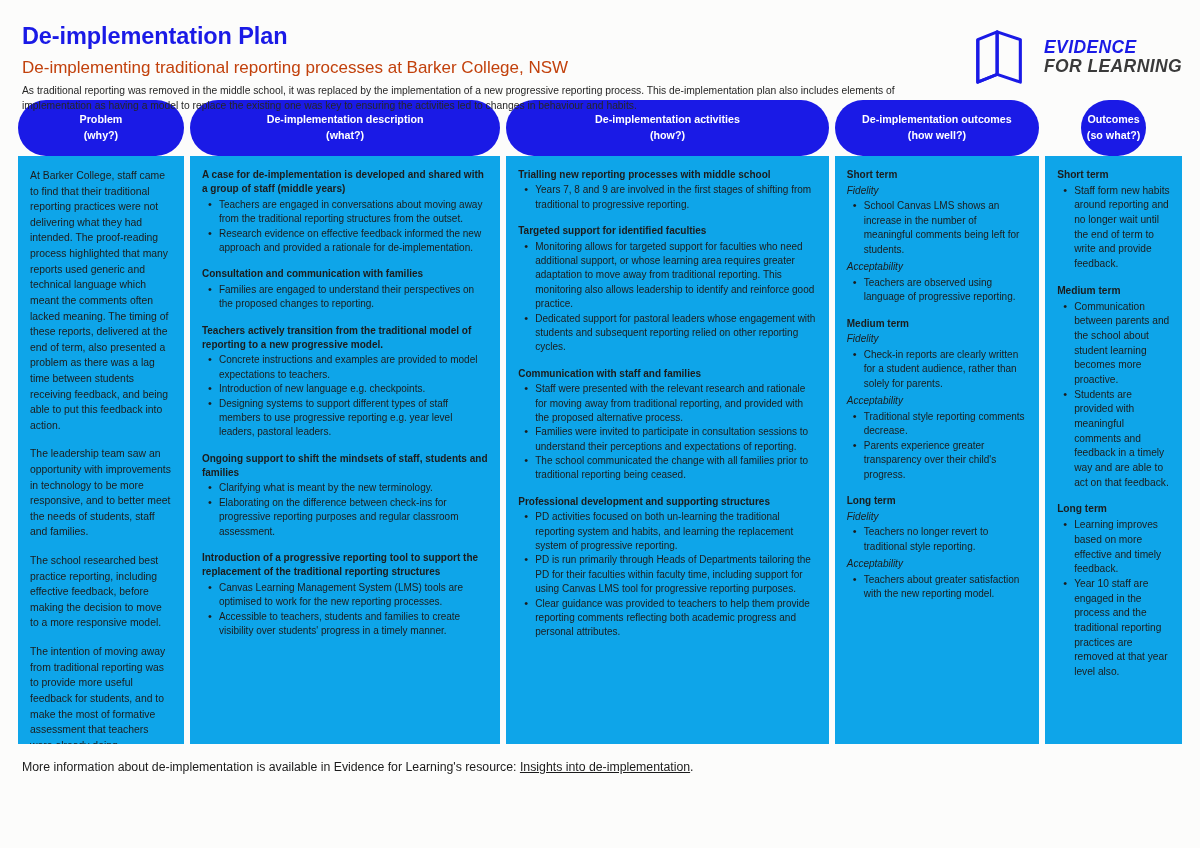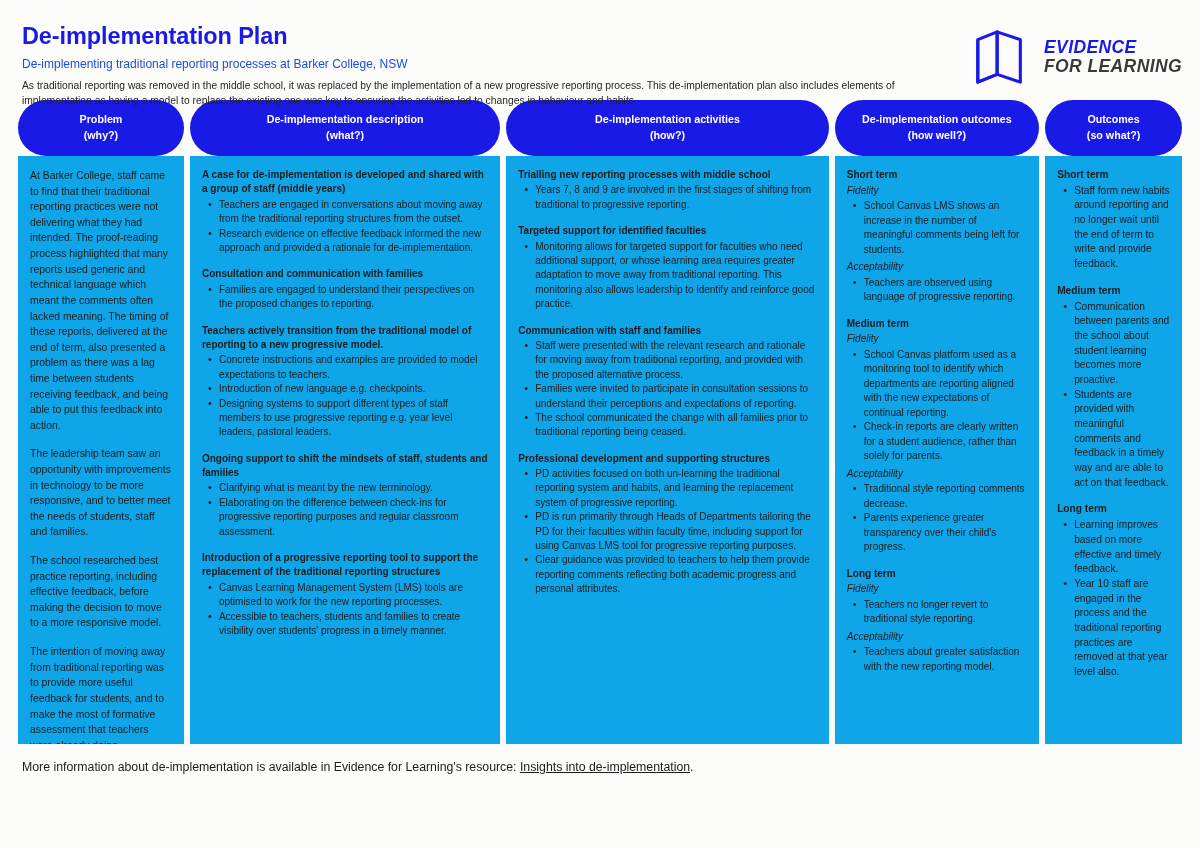"De-implementing traditional reporting" .subtitle { color: #1d4ed8 -> #c2410c; font-size: 12px -> 17px }
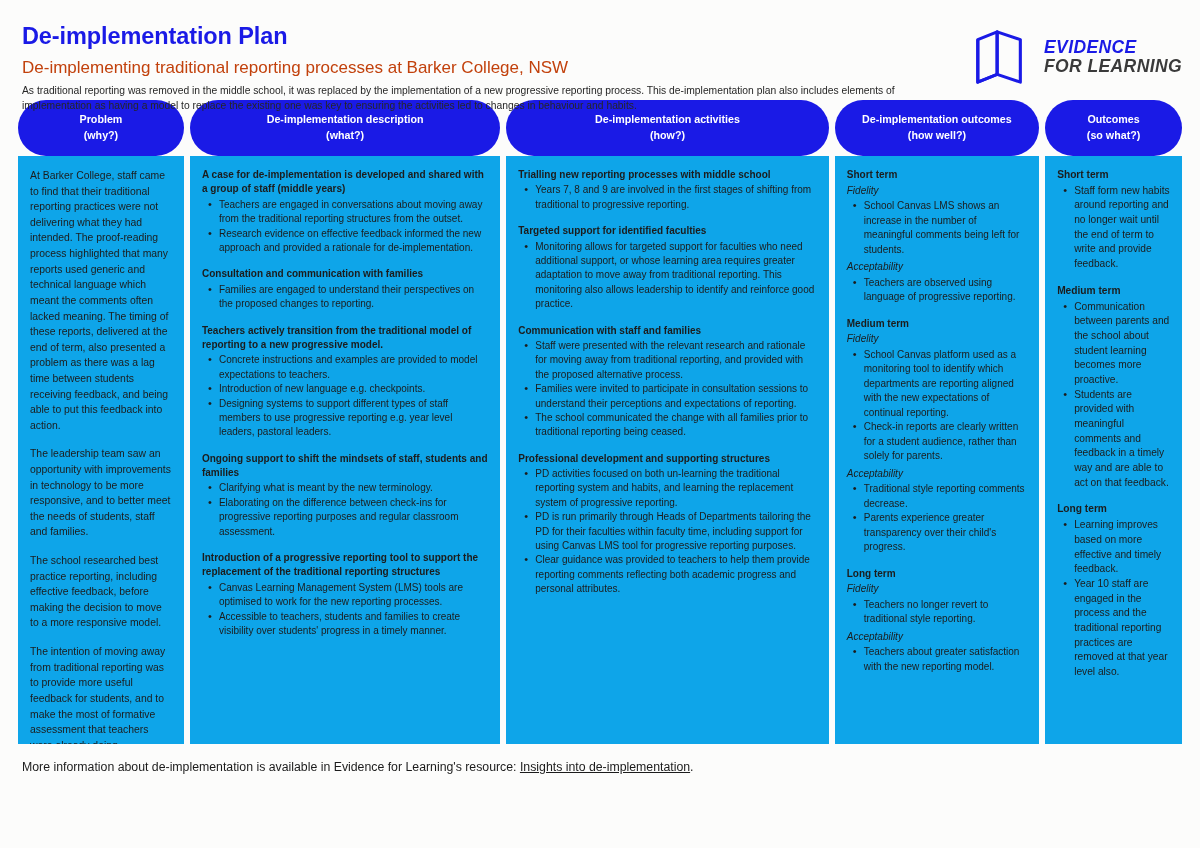"Outcomes" .col-5 { align-items: none -> center }
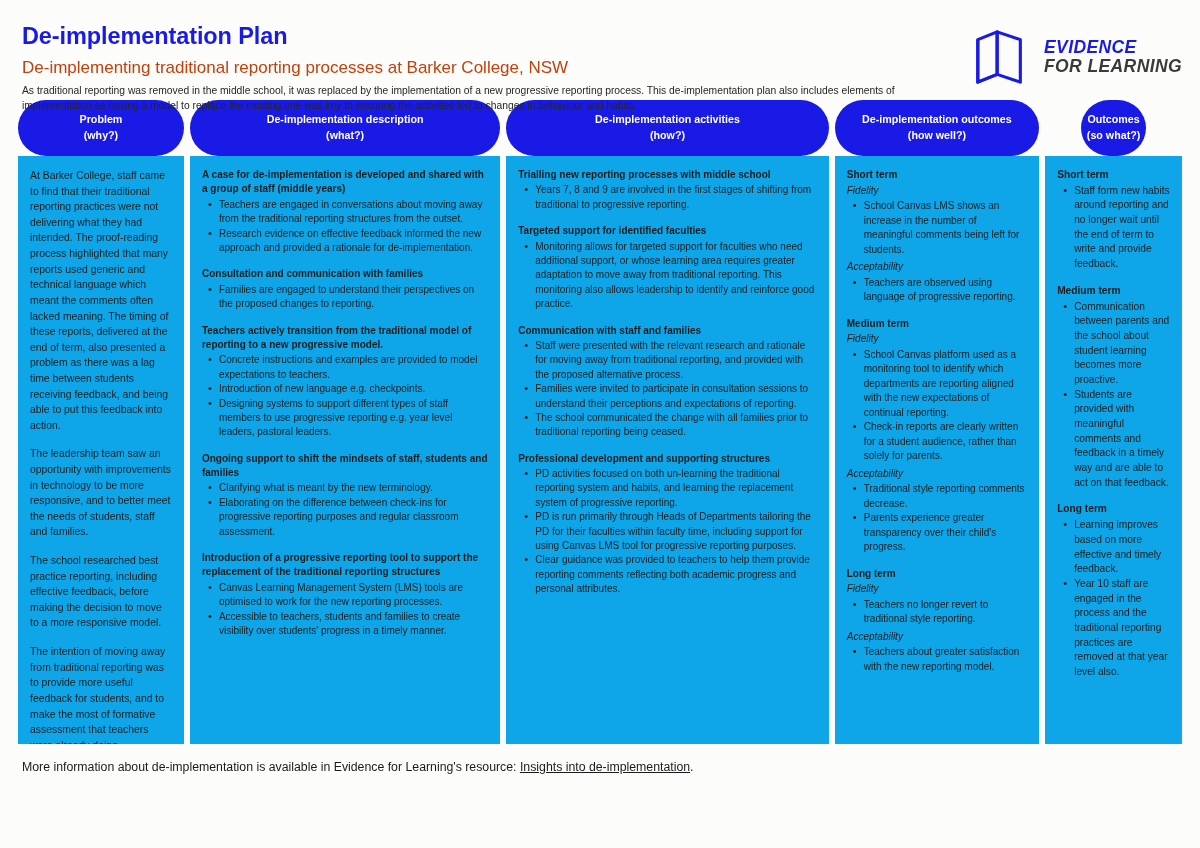"Dedicated support for pastoral leaders" li { html: none -> <li>Dedicated support for pastoral leaders whose engagement with students and subsequent reporting relied on other reporting cycles.</li> }
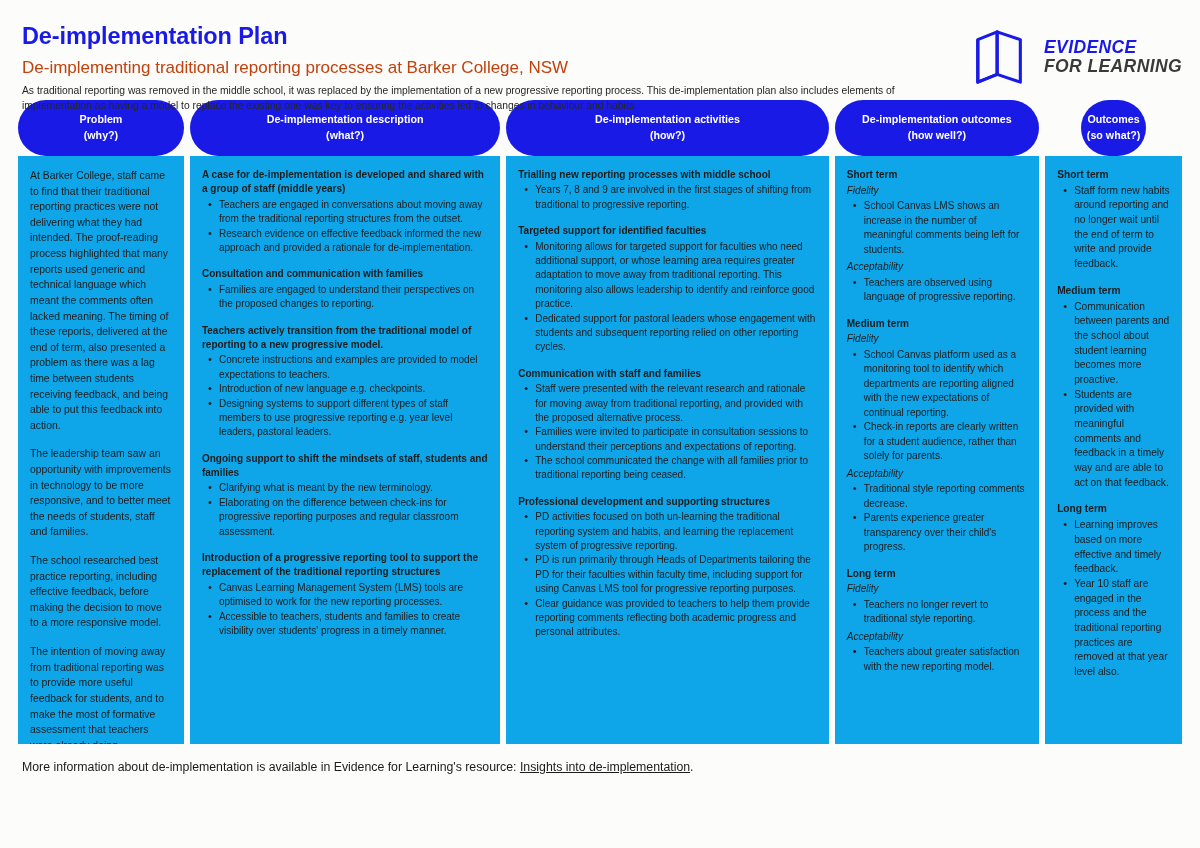"School Canvas platform used as" li { html: <li>School Canvas platform used as a monitoring tool to identify which departments are reporting aligned with the new expectations of continual reporting.</li> -> none }
